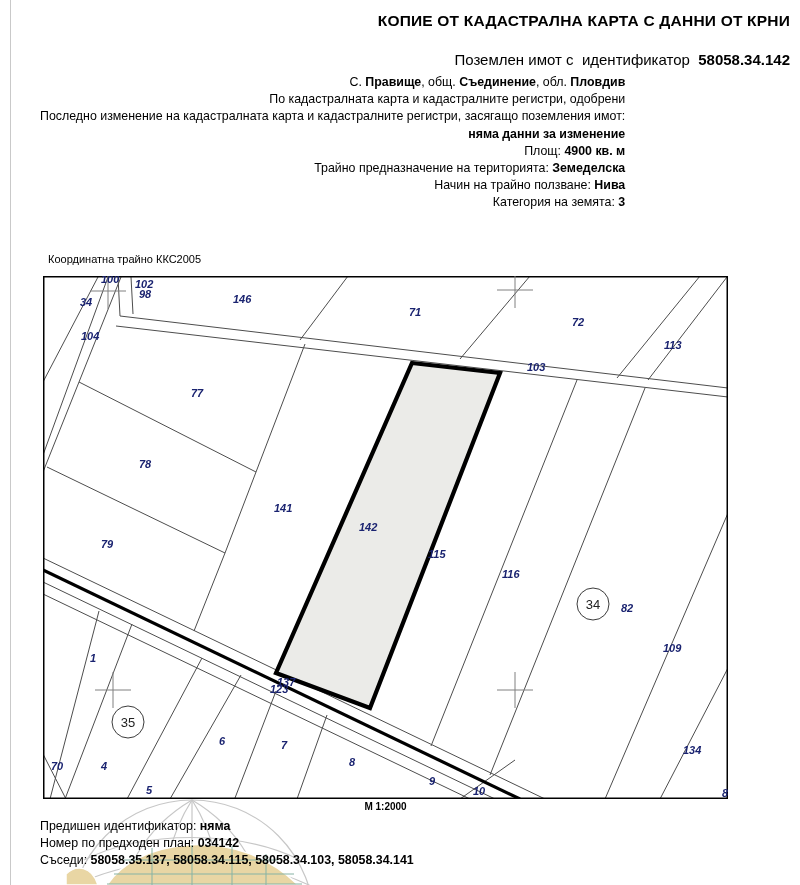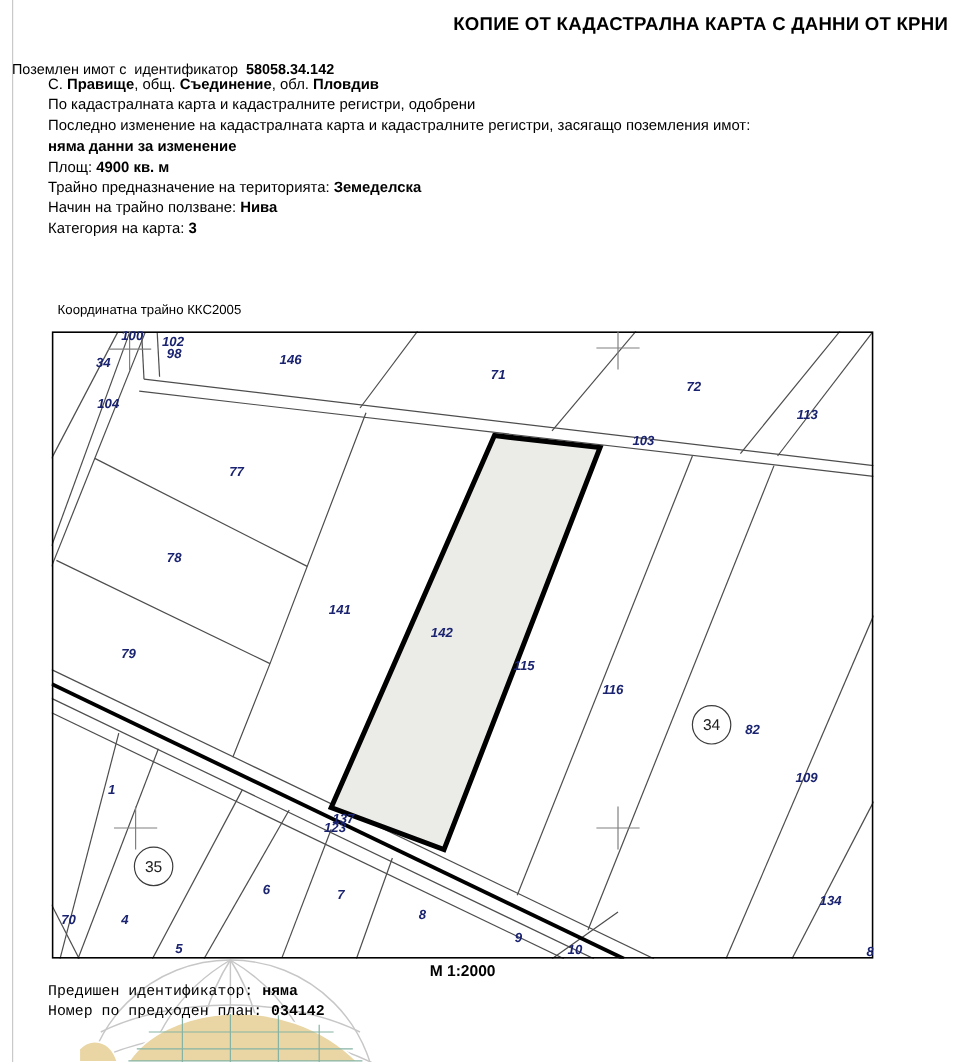"Поземлен имот с идентификатор" .subtitle { font-size: 12px -> 15px; text-align: left -> right }
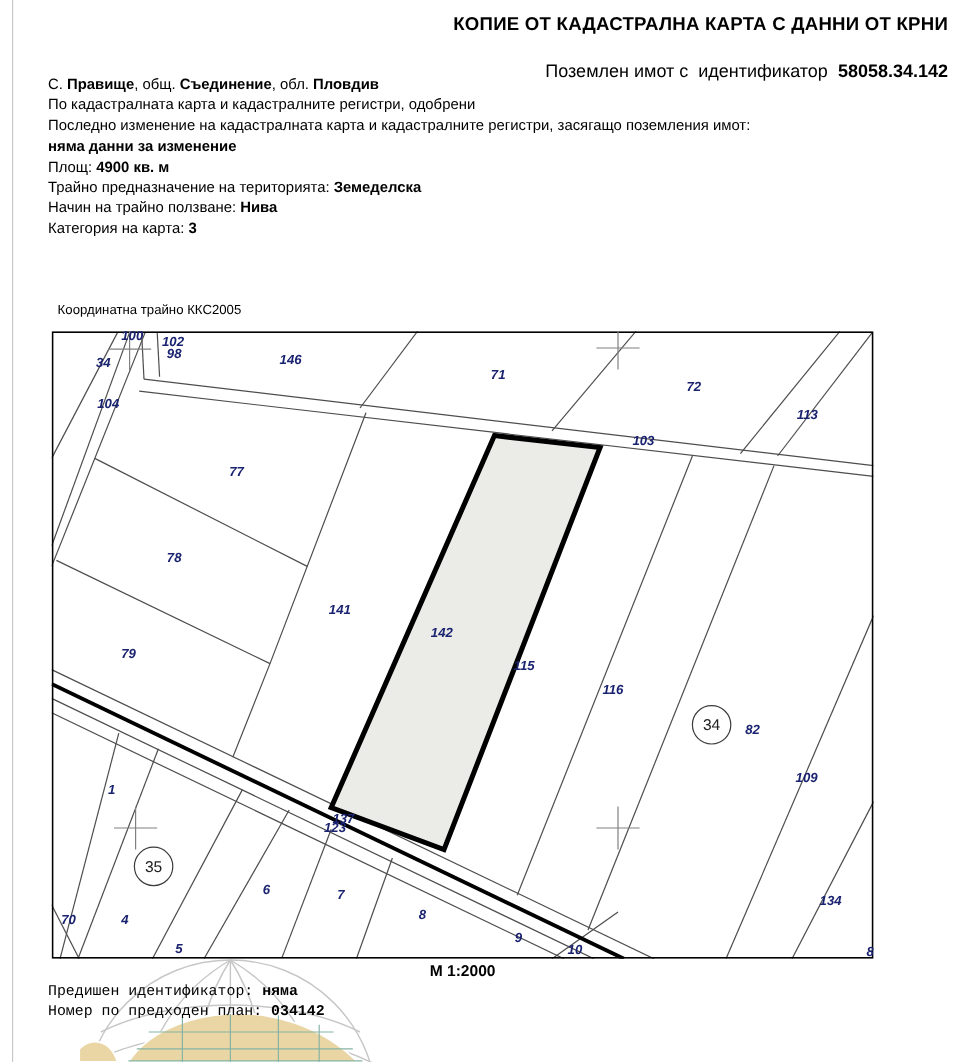"С. Правище, общ. Съединение, обл." .info { text-align: none -> right; top: 62px -> 74px }
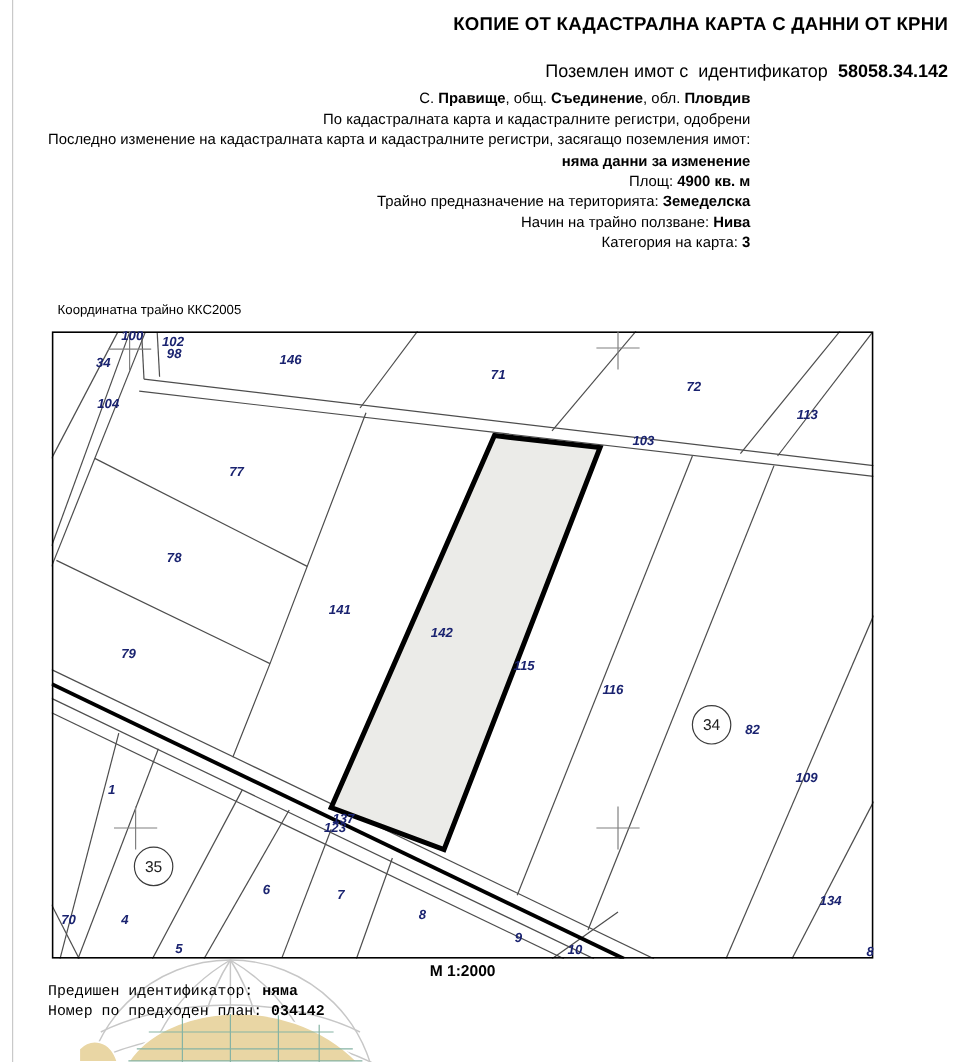"Категория на карта:" span { text: карта -> земята }
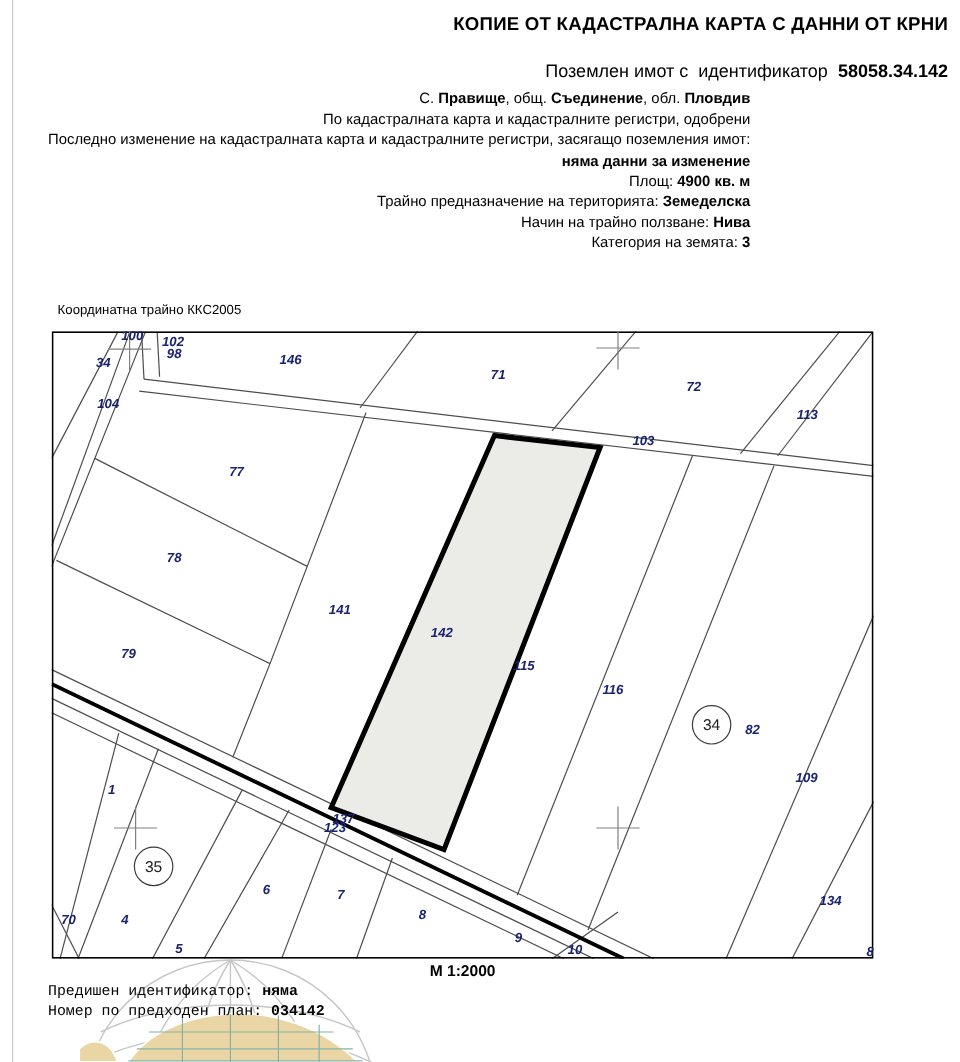"М 1:2000" .scale { font-size: 13px -> 10px }
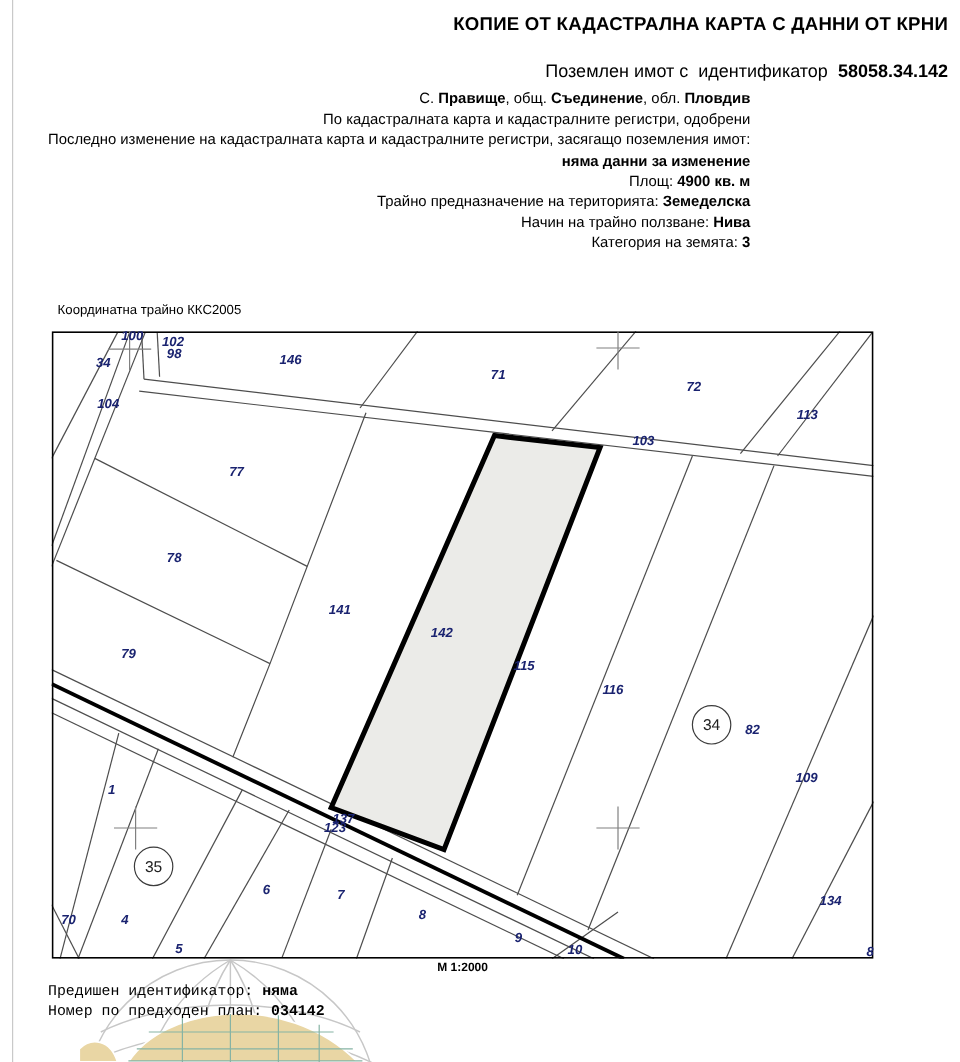"Предишен идентификатор: няма" .footer { font-family: Liberation Mono, monospace -> none }
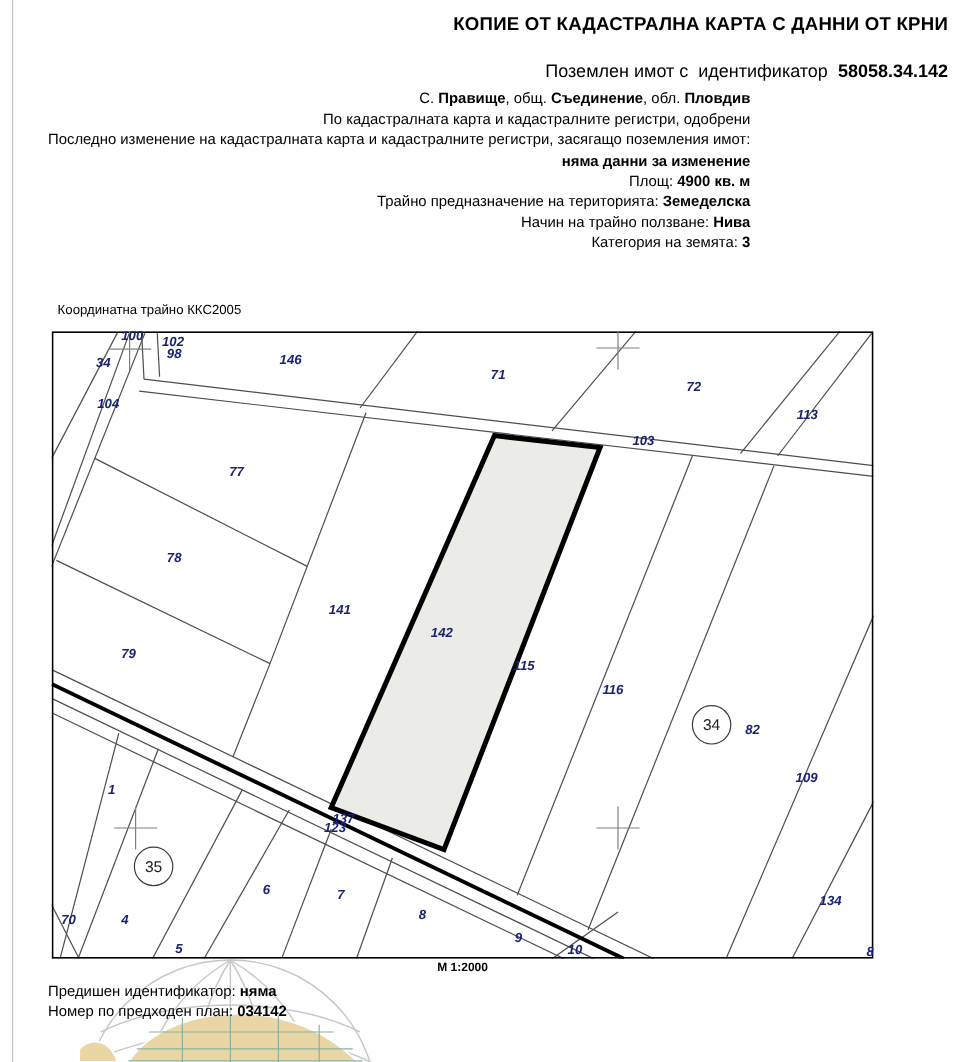"Съседи: 58058.35.137, 58058.34.115," div.line { html: none -> <div><span>Съседи: </span><span>58058.35.137, 58058.34.115, 58058.34.103, 58058.34.141</span></div> }
